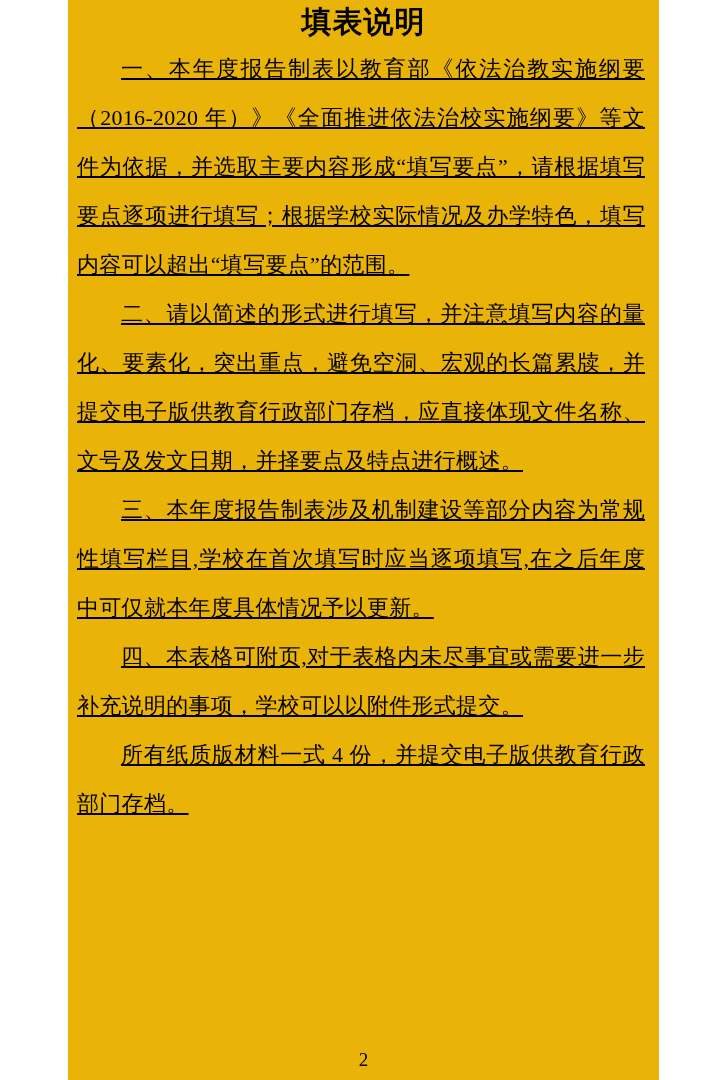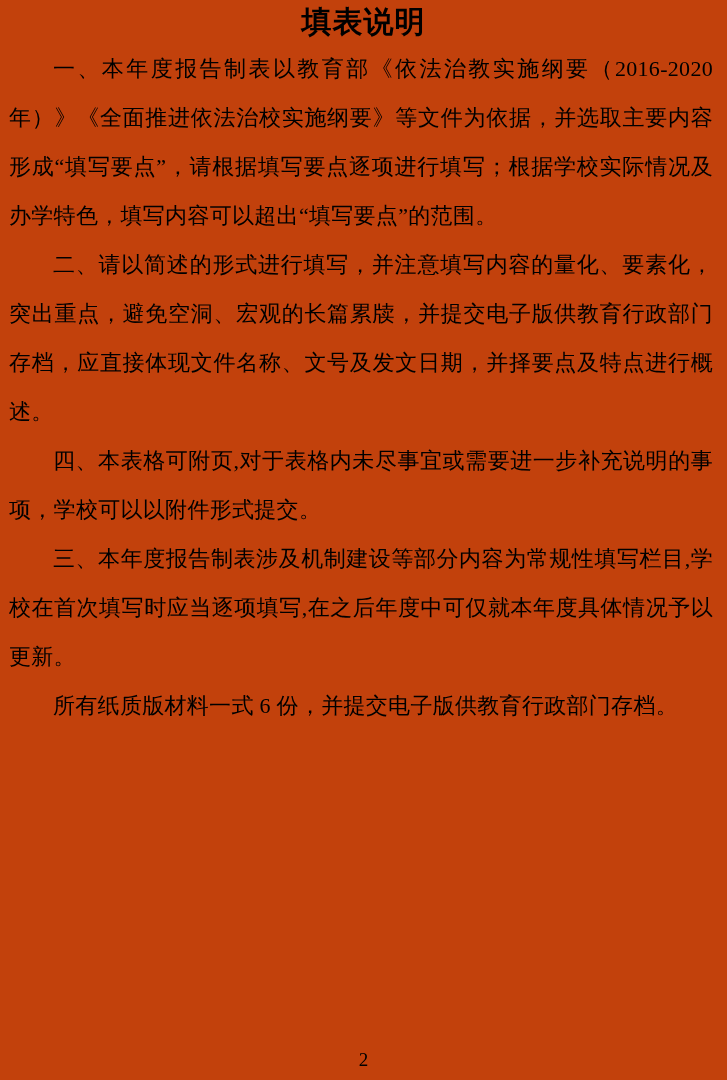"填表说明" .page { background: #c2410c -> #eab308; width: 727px -> 591px }
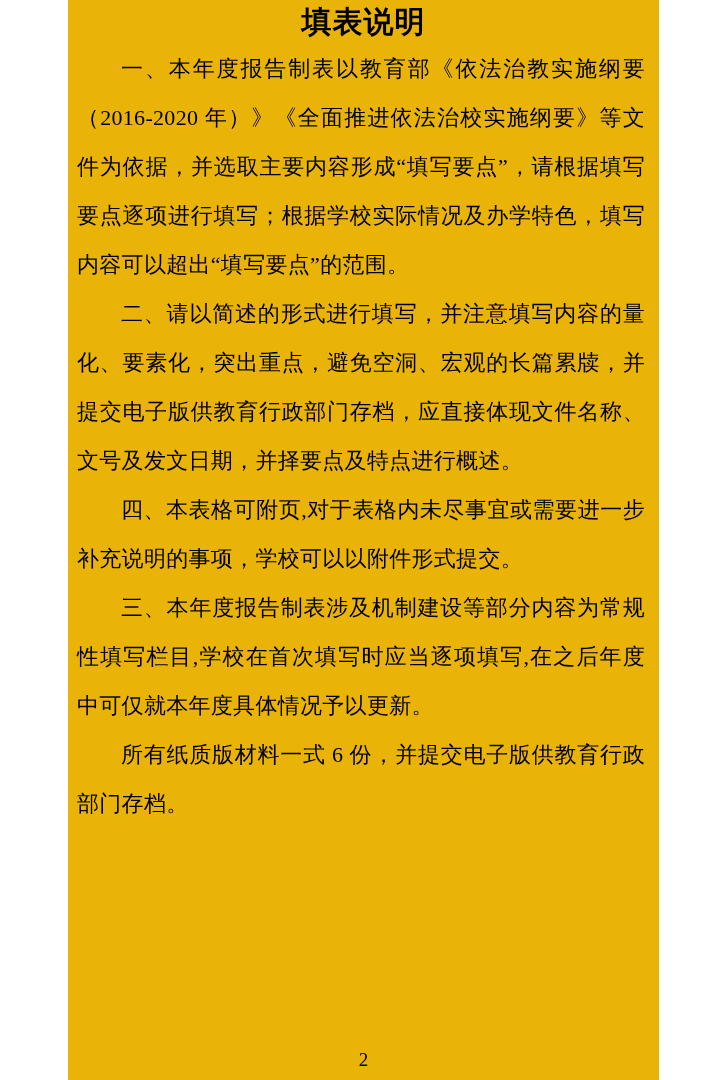"一、本年度报告制表以教育部《依法治教实施纲要（2016-2020" .para { text-decoration: none -> underline }
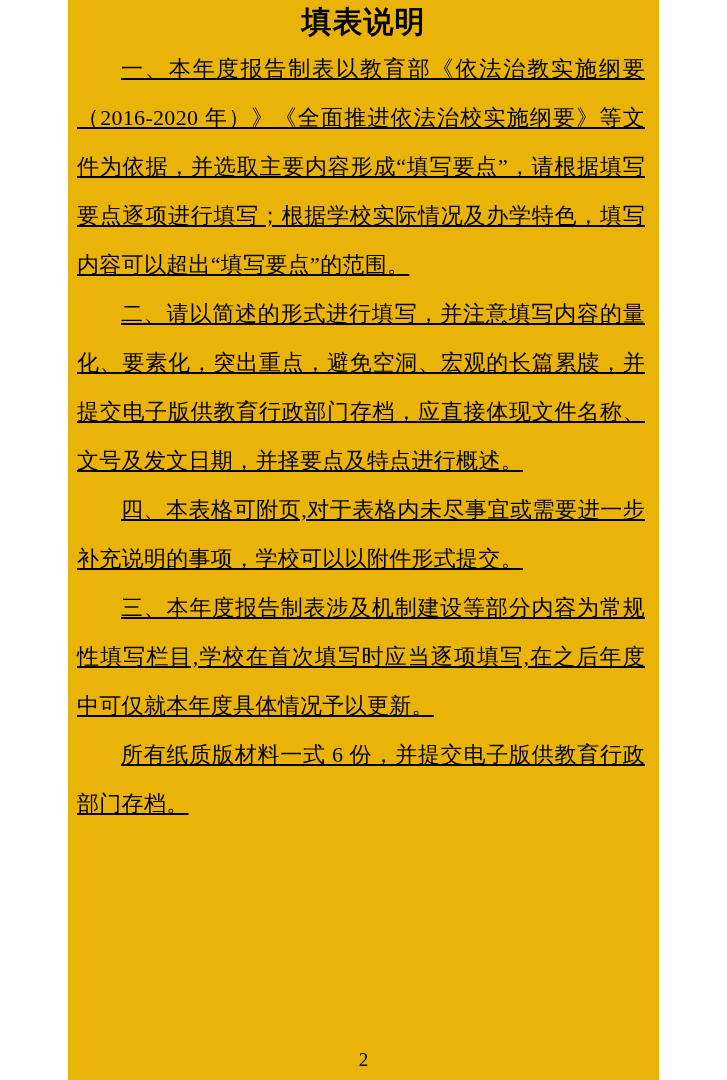"四、本表格可附页,对于表格内未尽事宜或需要进一步补充说明的事项，学校可以以附件形" p.para { order: before "三、本年度报告制表涉及机制建设等部分内容为常规性填写栏目,学校在首次填写时应当逐" -> after "三、本年度报告制表涉及机制建设等部分内容为常规性填写栏目,学校在首次填写时应当逐" }
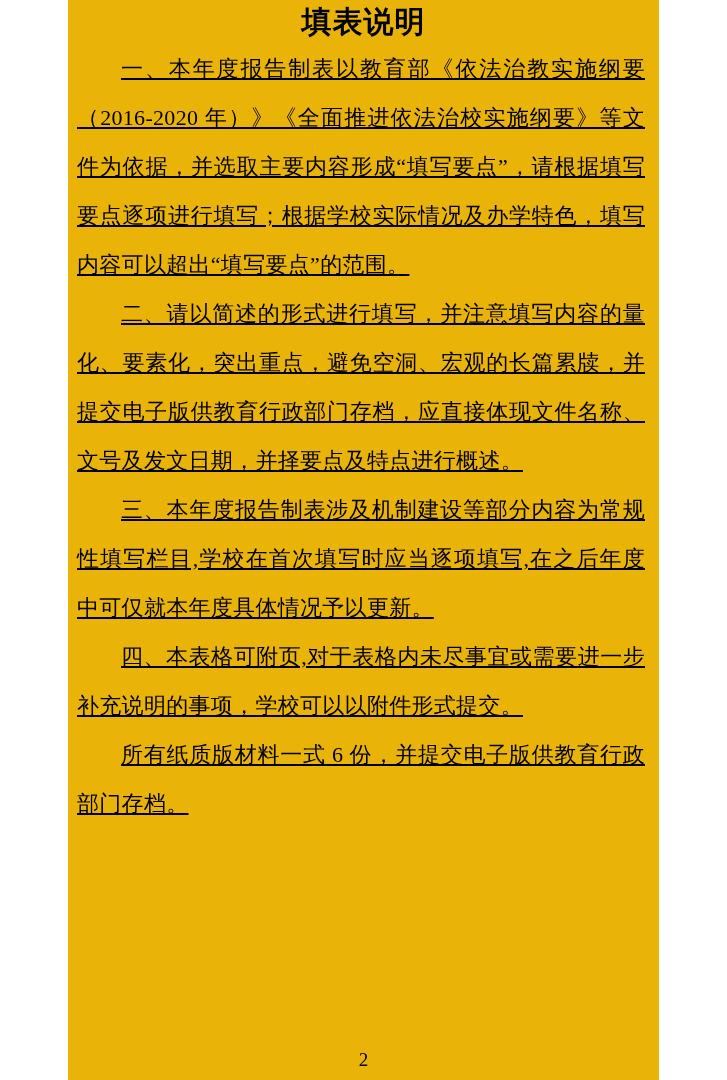"所有纸质版材料一式 6 份，并提交电子版供教育行政部门存档。" p.para { text: 6 -> 4 }
